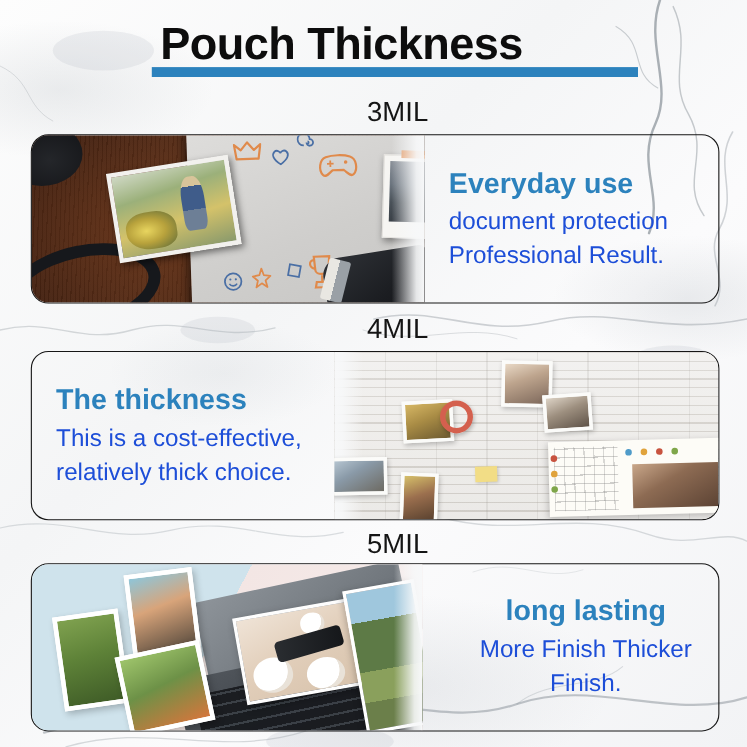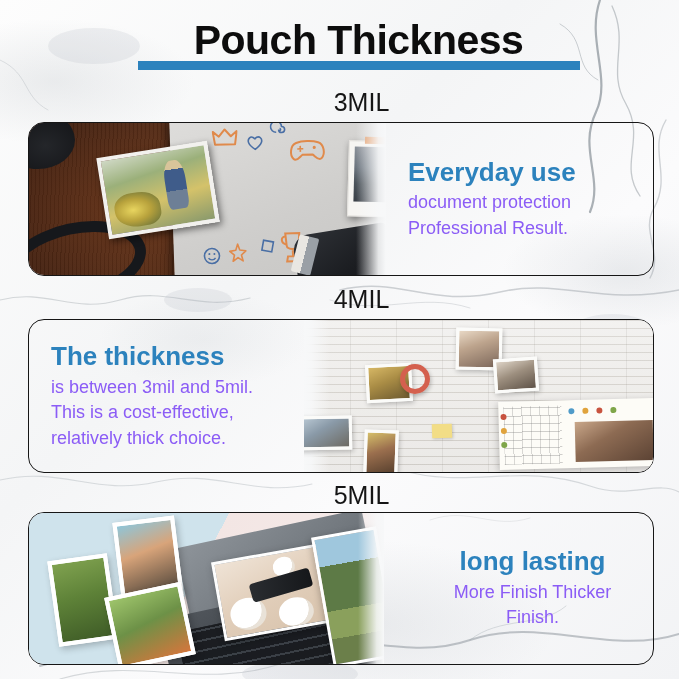"Pouch Thickness" .title-wrap { margin-left: 48px -> none }
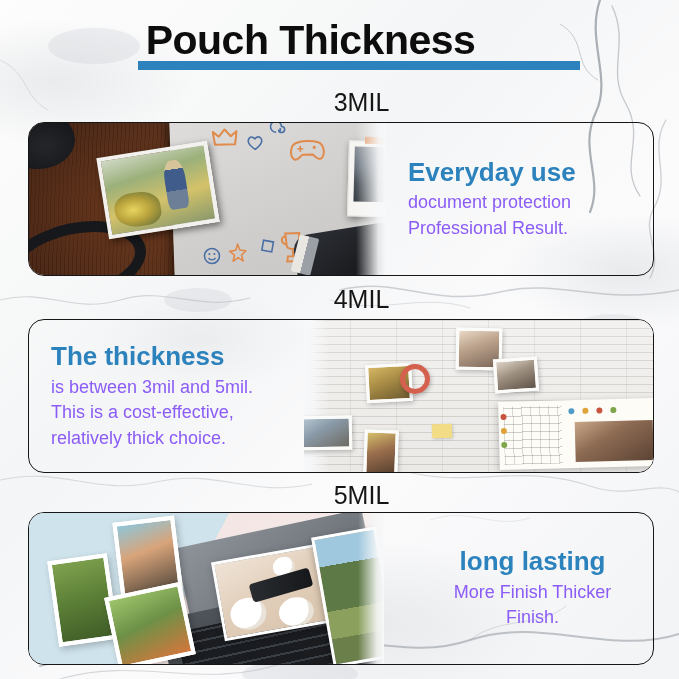"document protection" .bodyline { color: #8b5cf6 -> #1d4ed8; font-size: 18px -> 22px }
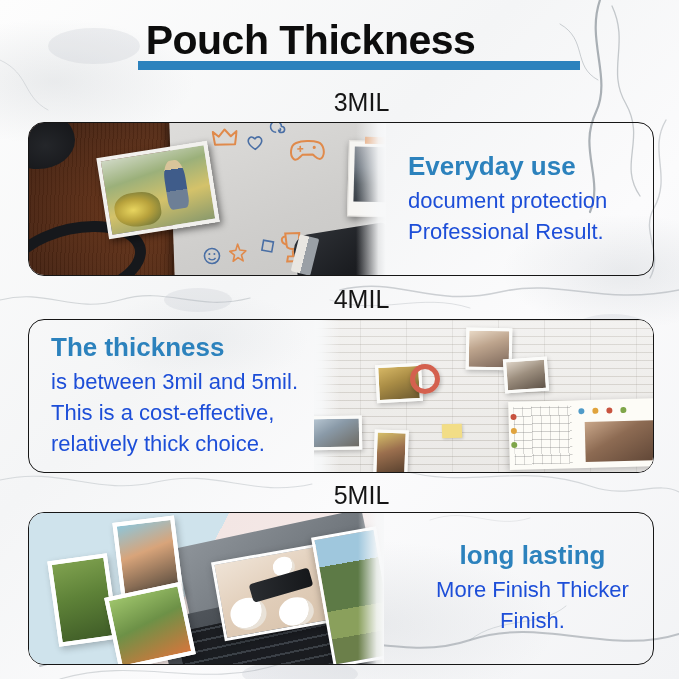"is between 3mil and 5mil." div.bodyline { html: <div>is between 3mil and 5mil.</div> -> none }
